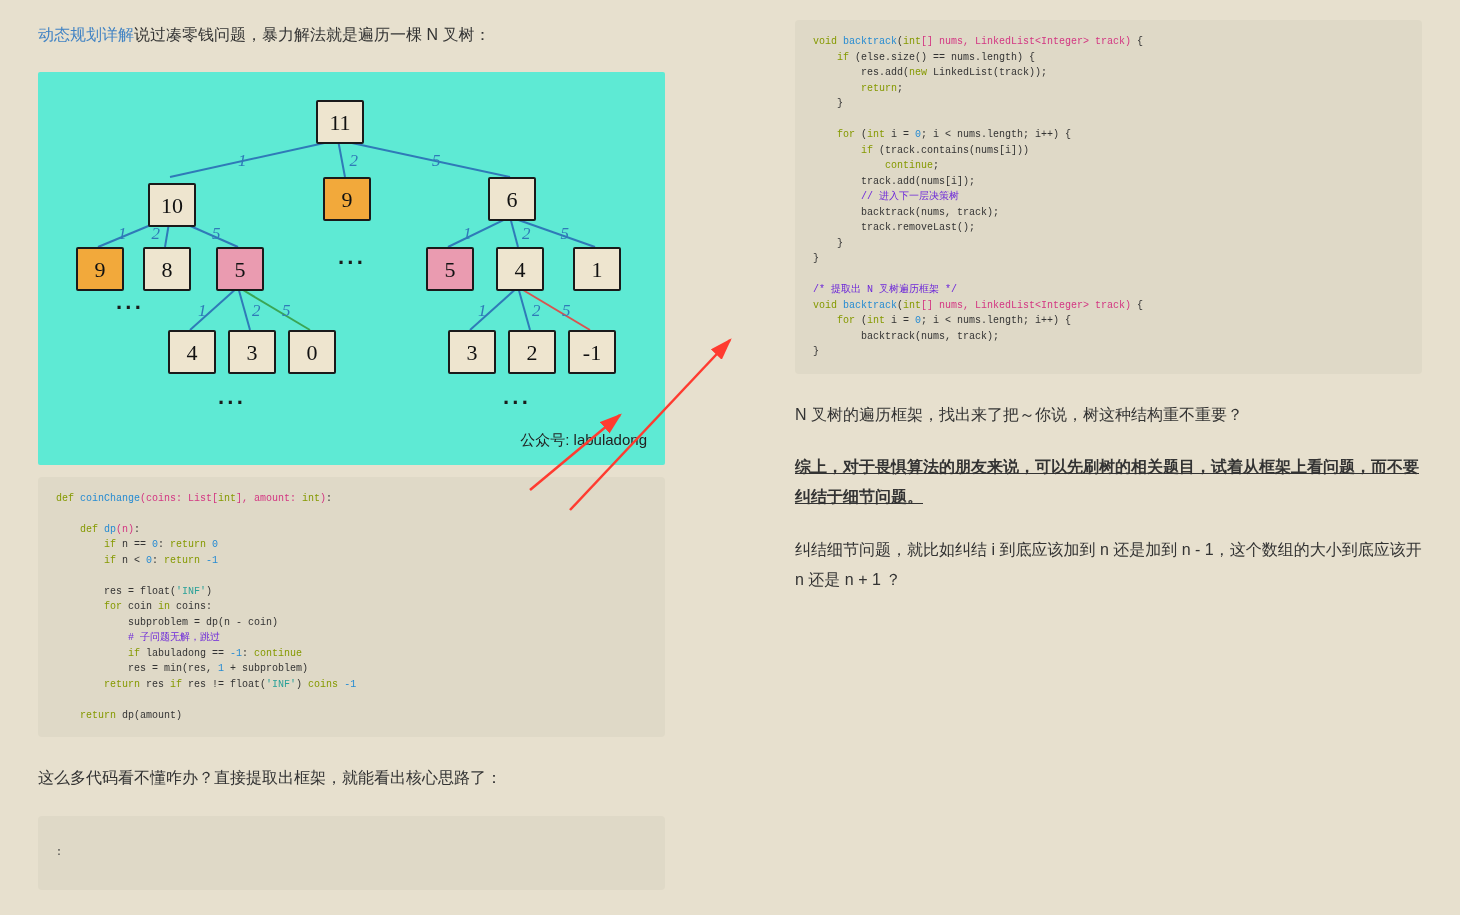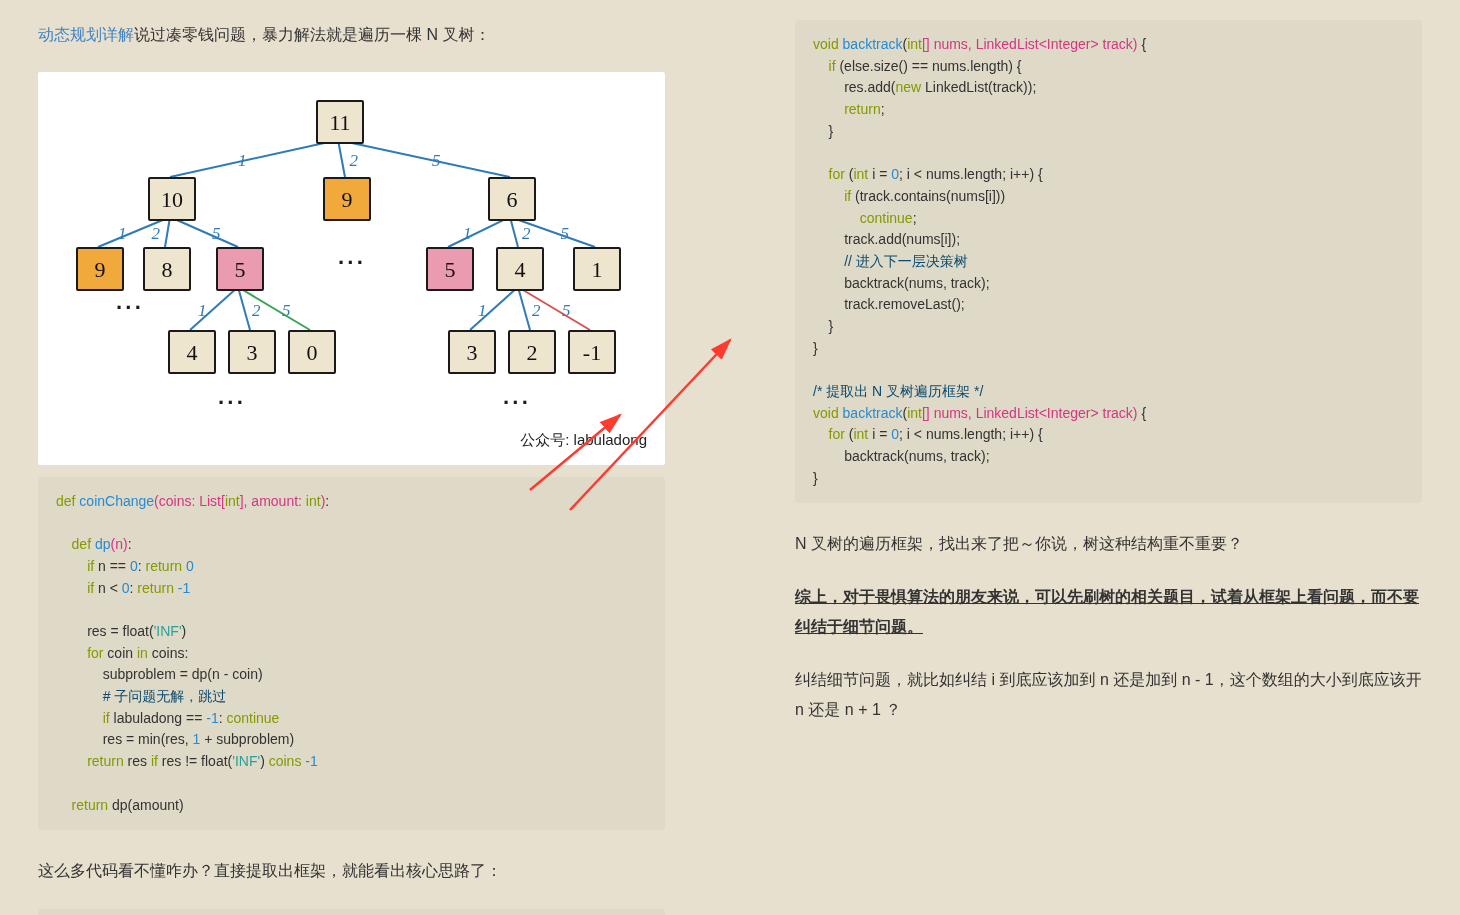"void backtrack(int[] nums," .codeblock { font-family: Liberation Sans, sans-serif -> Liberation Mono, monospace; font-size: 14px -> 10px }
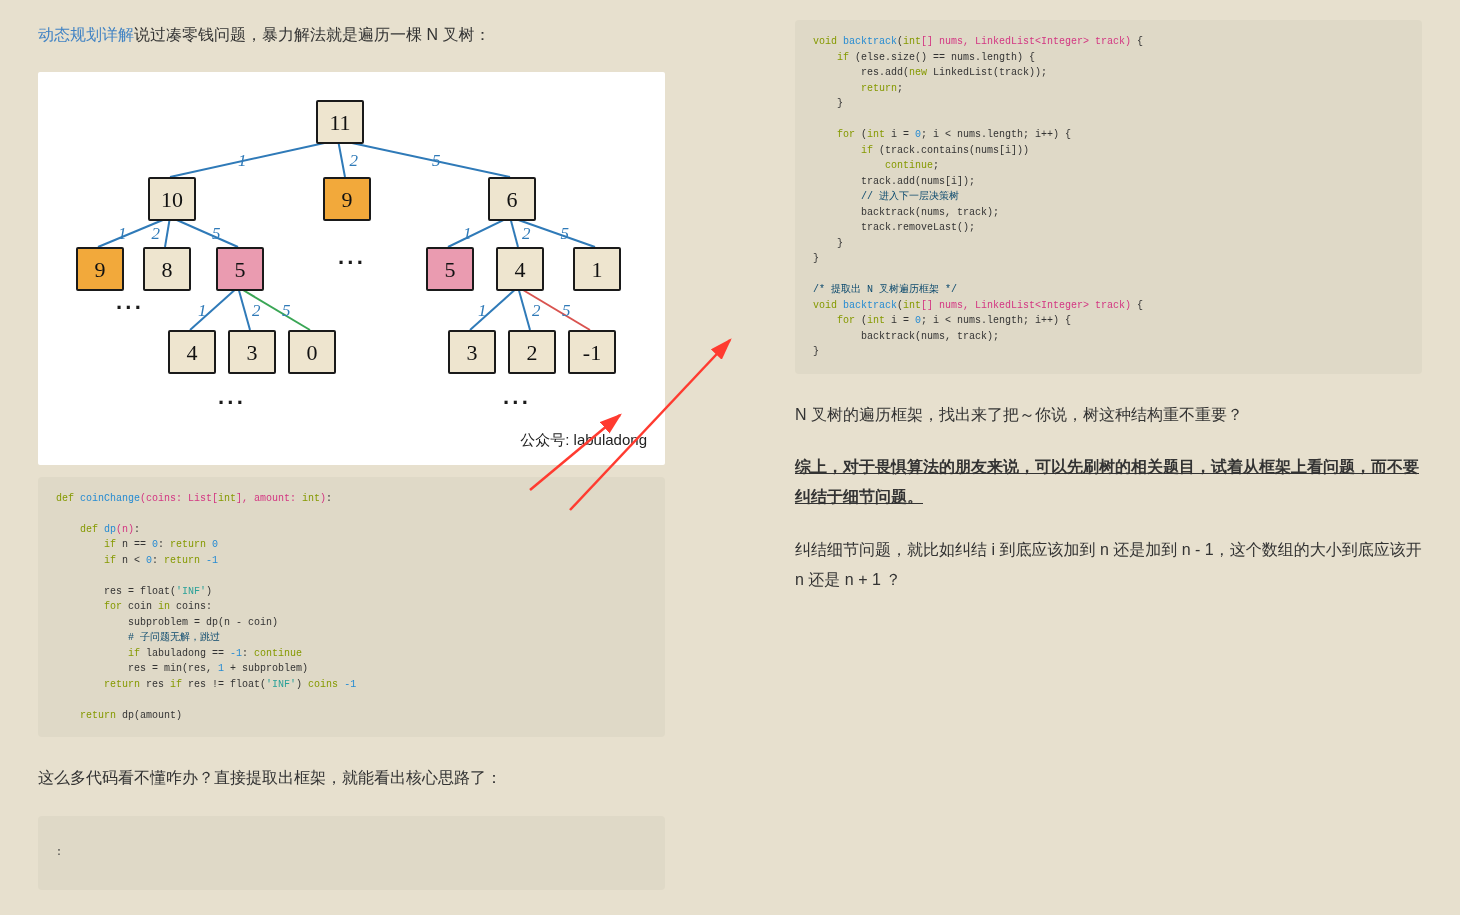"11" .tree-wrap { background: #ffffff -> #5eead4 }
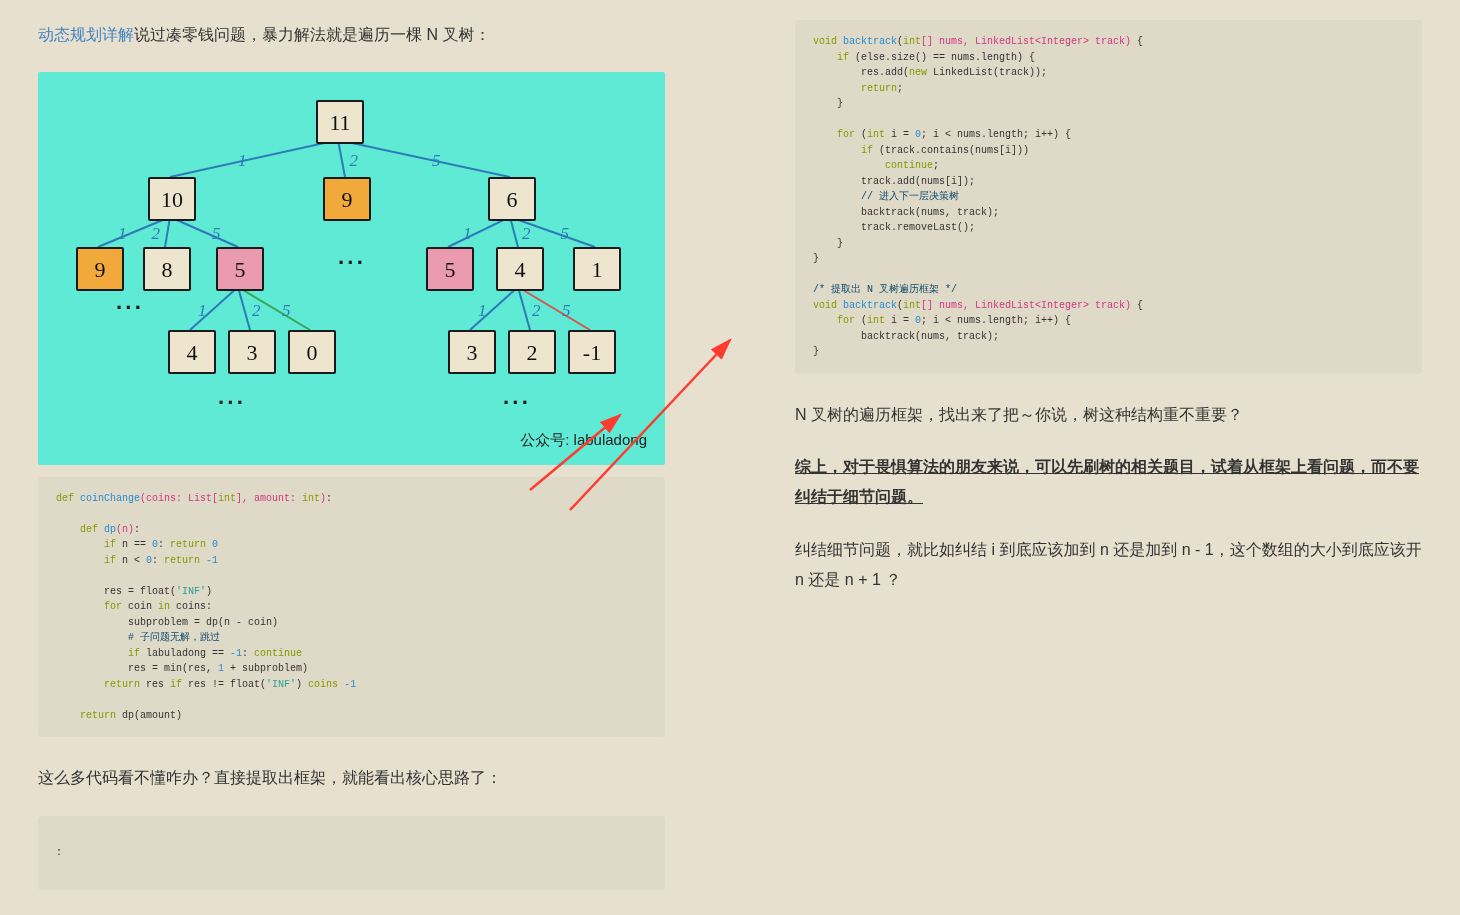"10" div.node { top: 95px -> 101px }
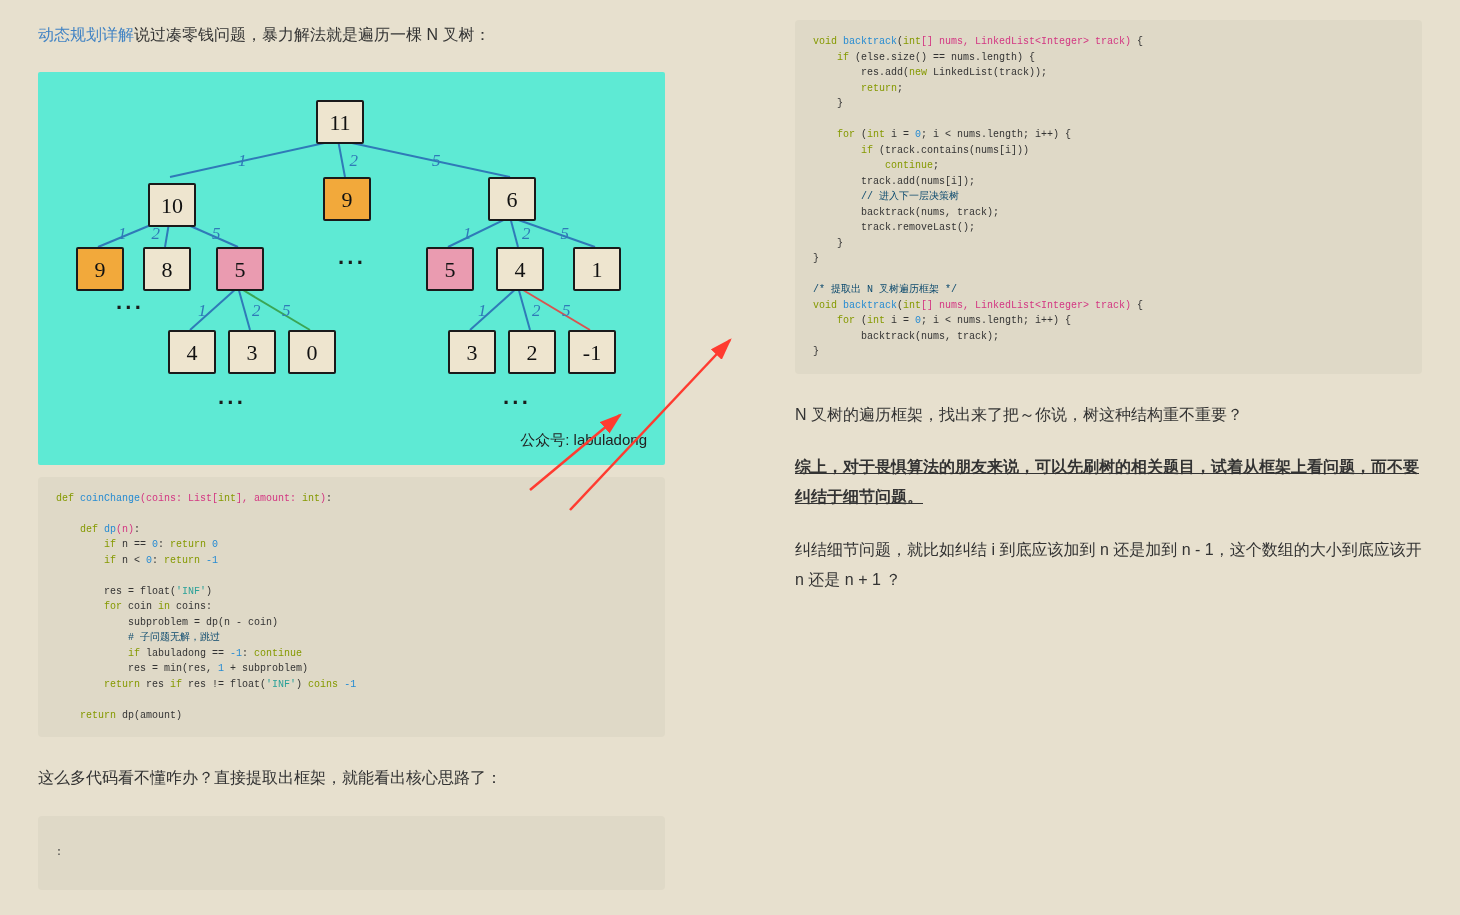"// 进入下一层决策树" .tok-cm { color: #0c4a6e -> #6d28d9 }
